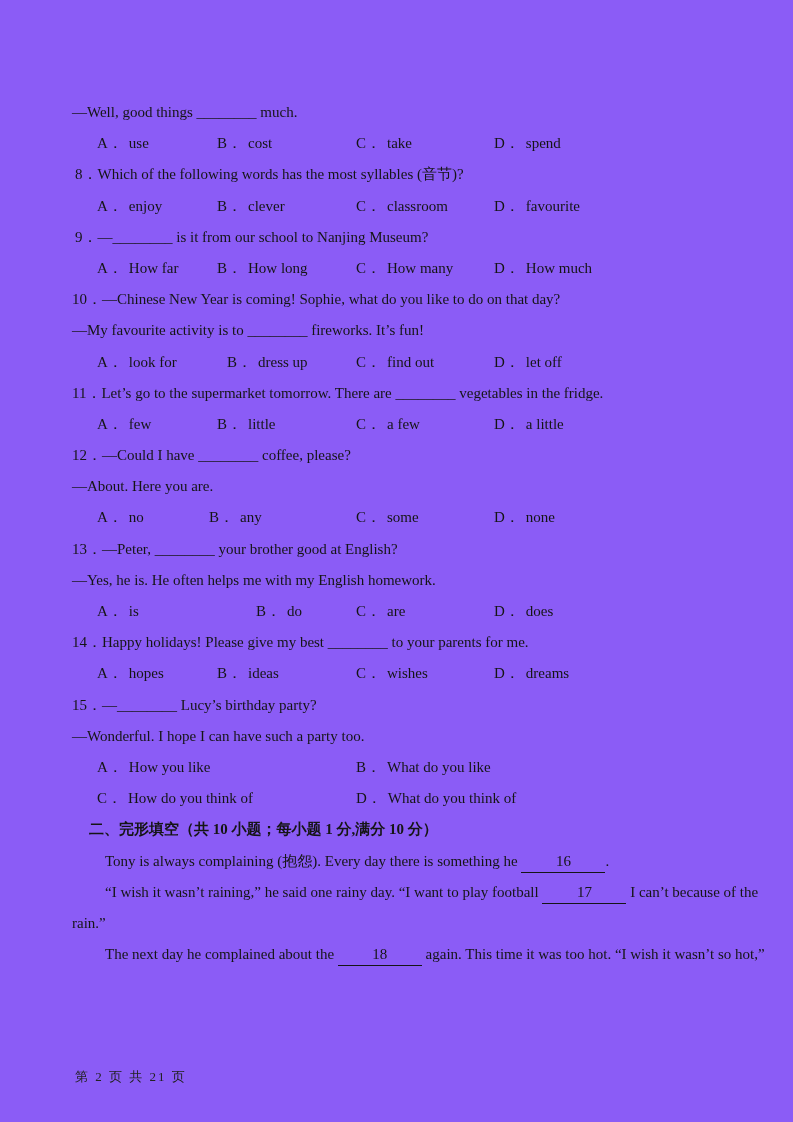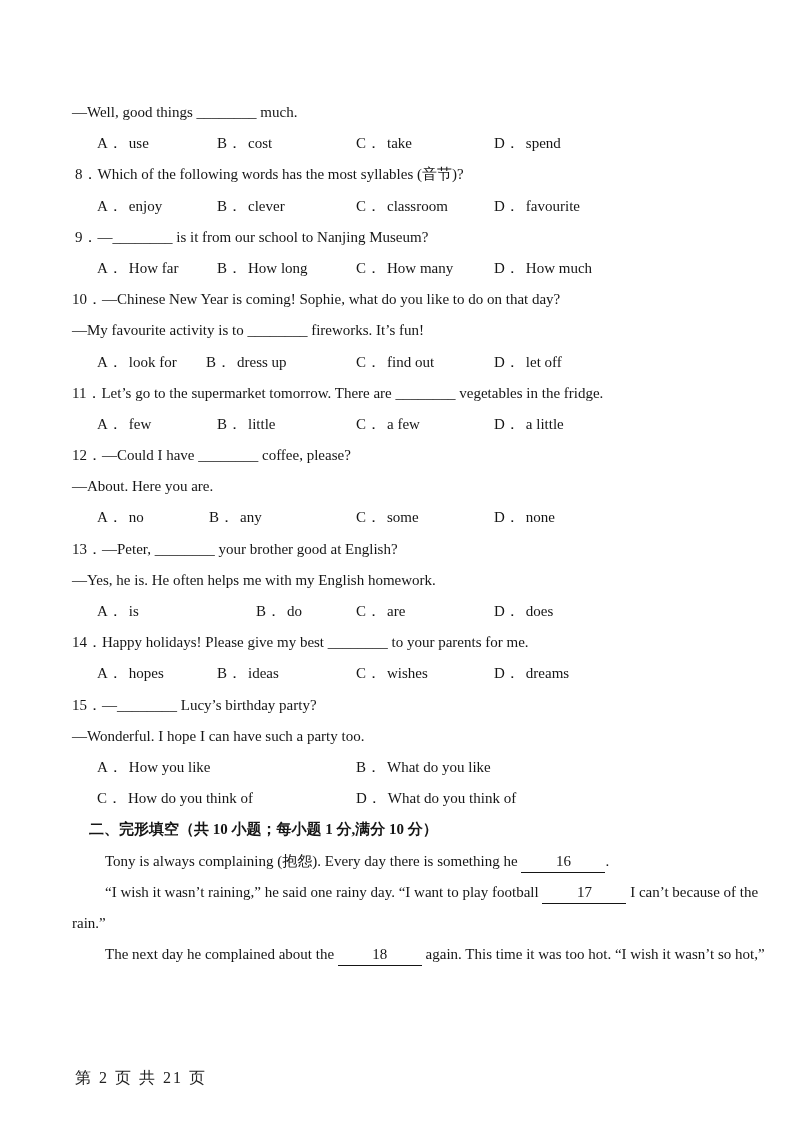"—Well, good things ________ much." .page { background: #ffffff -> #8b5cf6 }
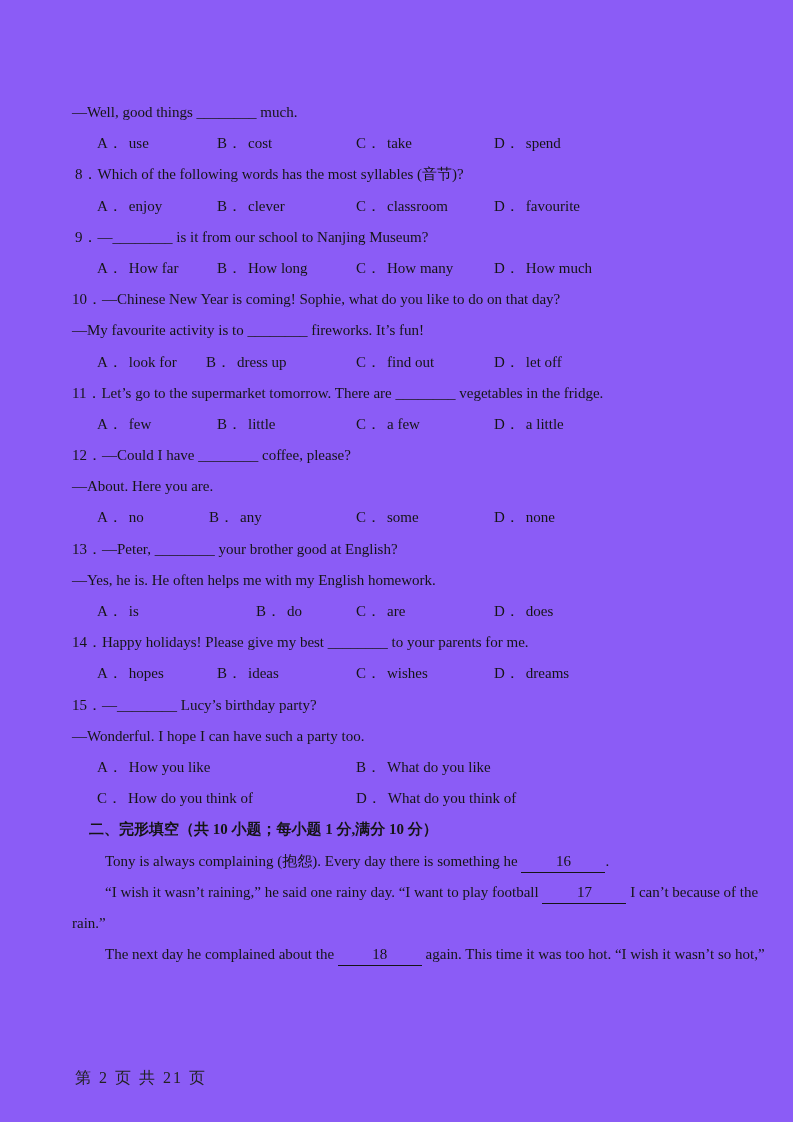"B． dress up" span.opt { left: 134px -> 155px }
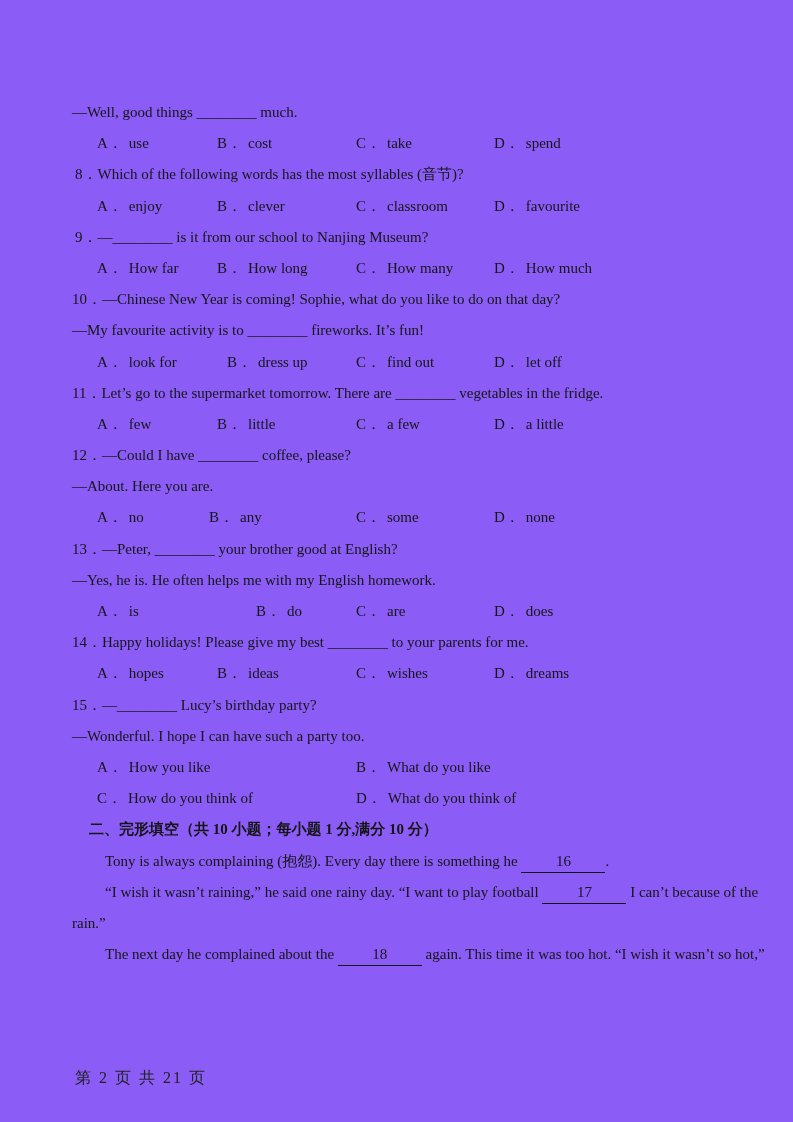"第 2 页 共 21" .footer { font-size: 16px -> 13px }
